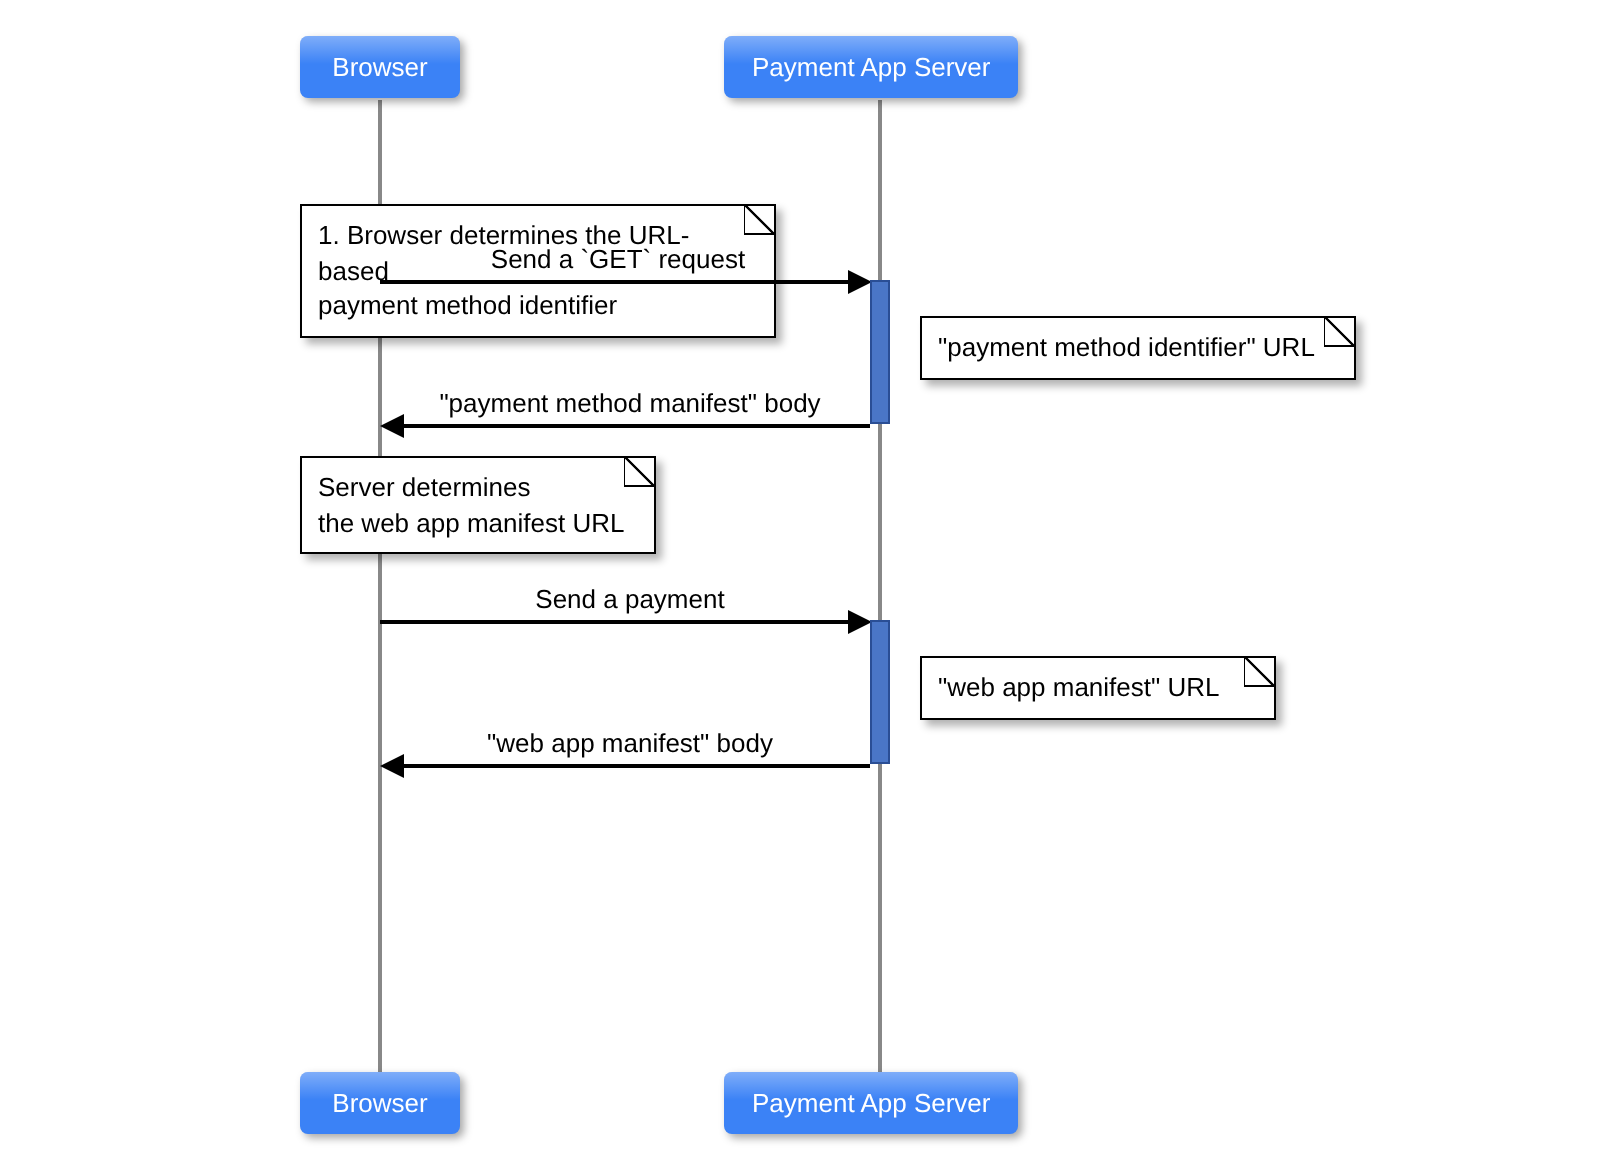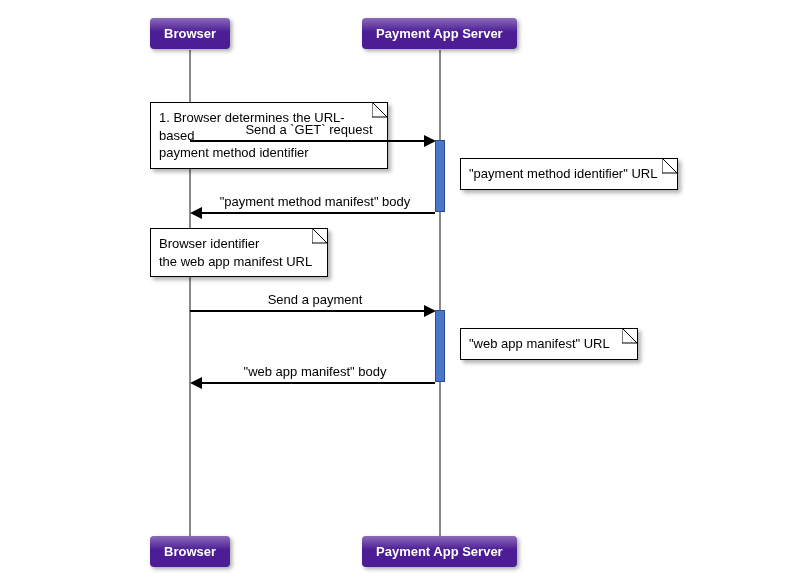"Browser" .participant { background: #4c1d95 -> #3b82f6; font-weight: bold -> normal }
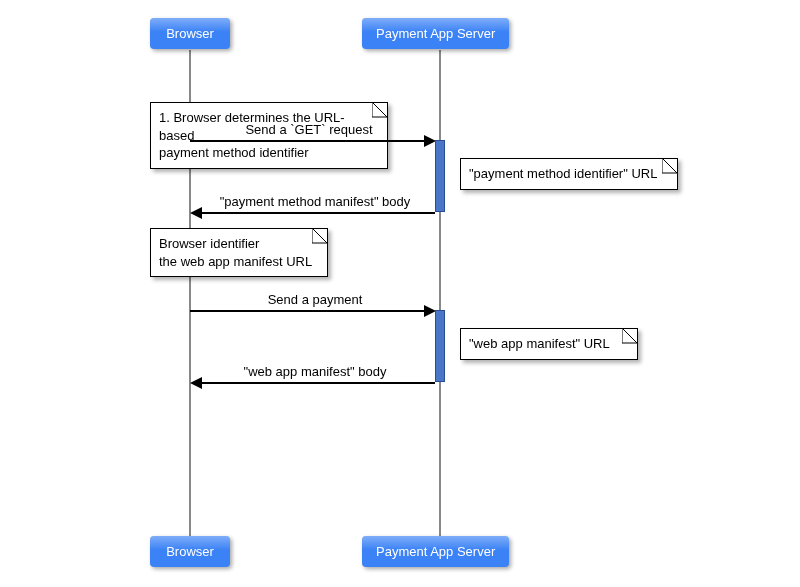"Browser identifier" span { text: Browser identifier -> Server determines }
